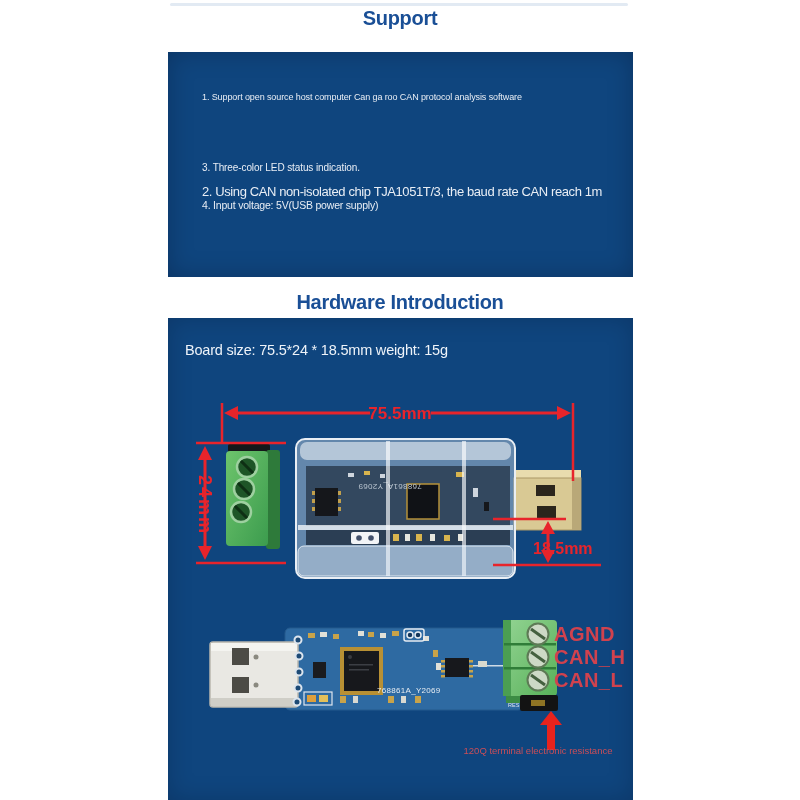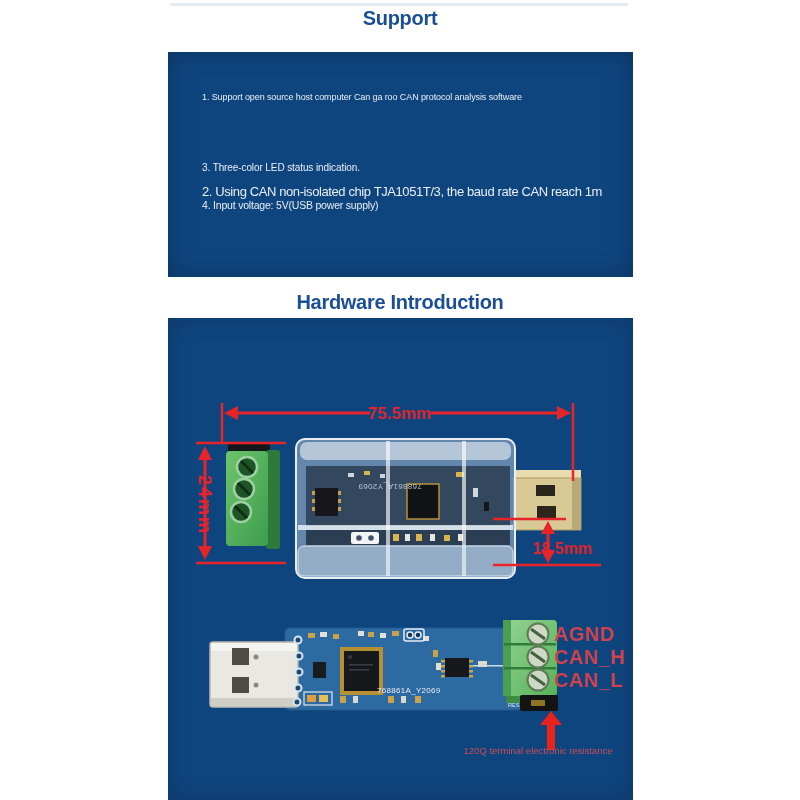"Board size: 75.5*24 * 18.5mm" div.board-size { html: none -> <div>Board size: 75.5*24 * 18.5mm weight: 15g</div> }
